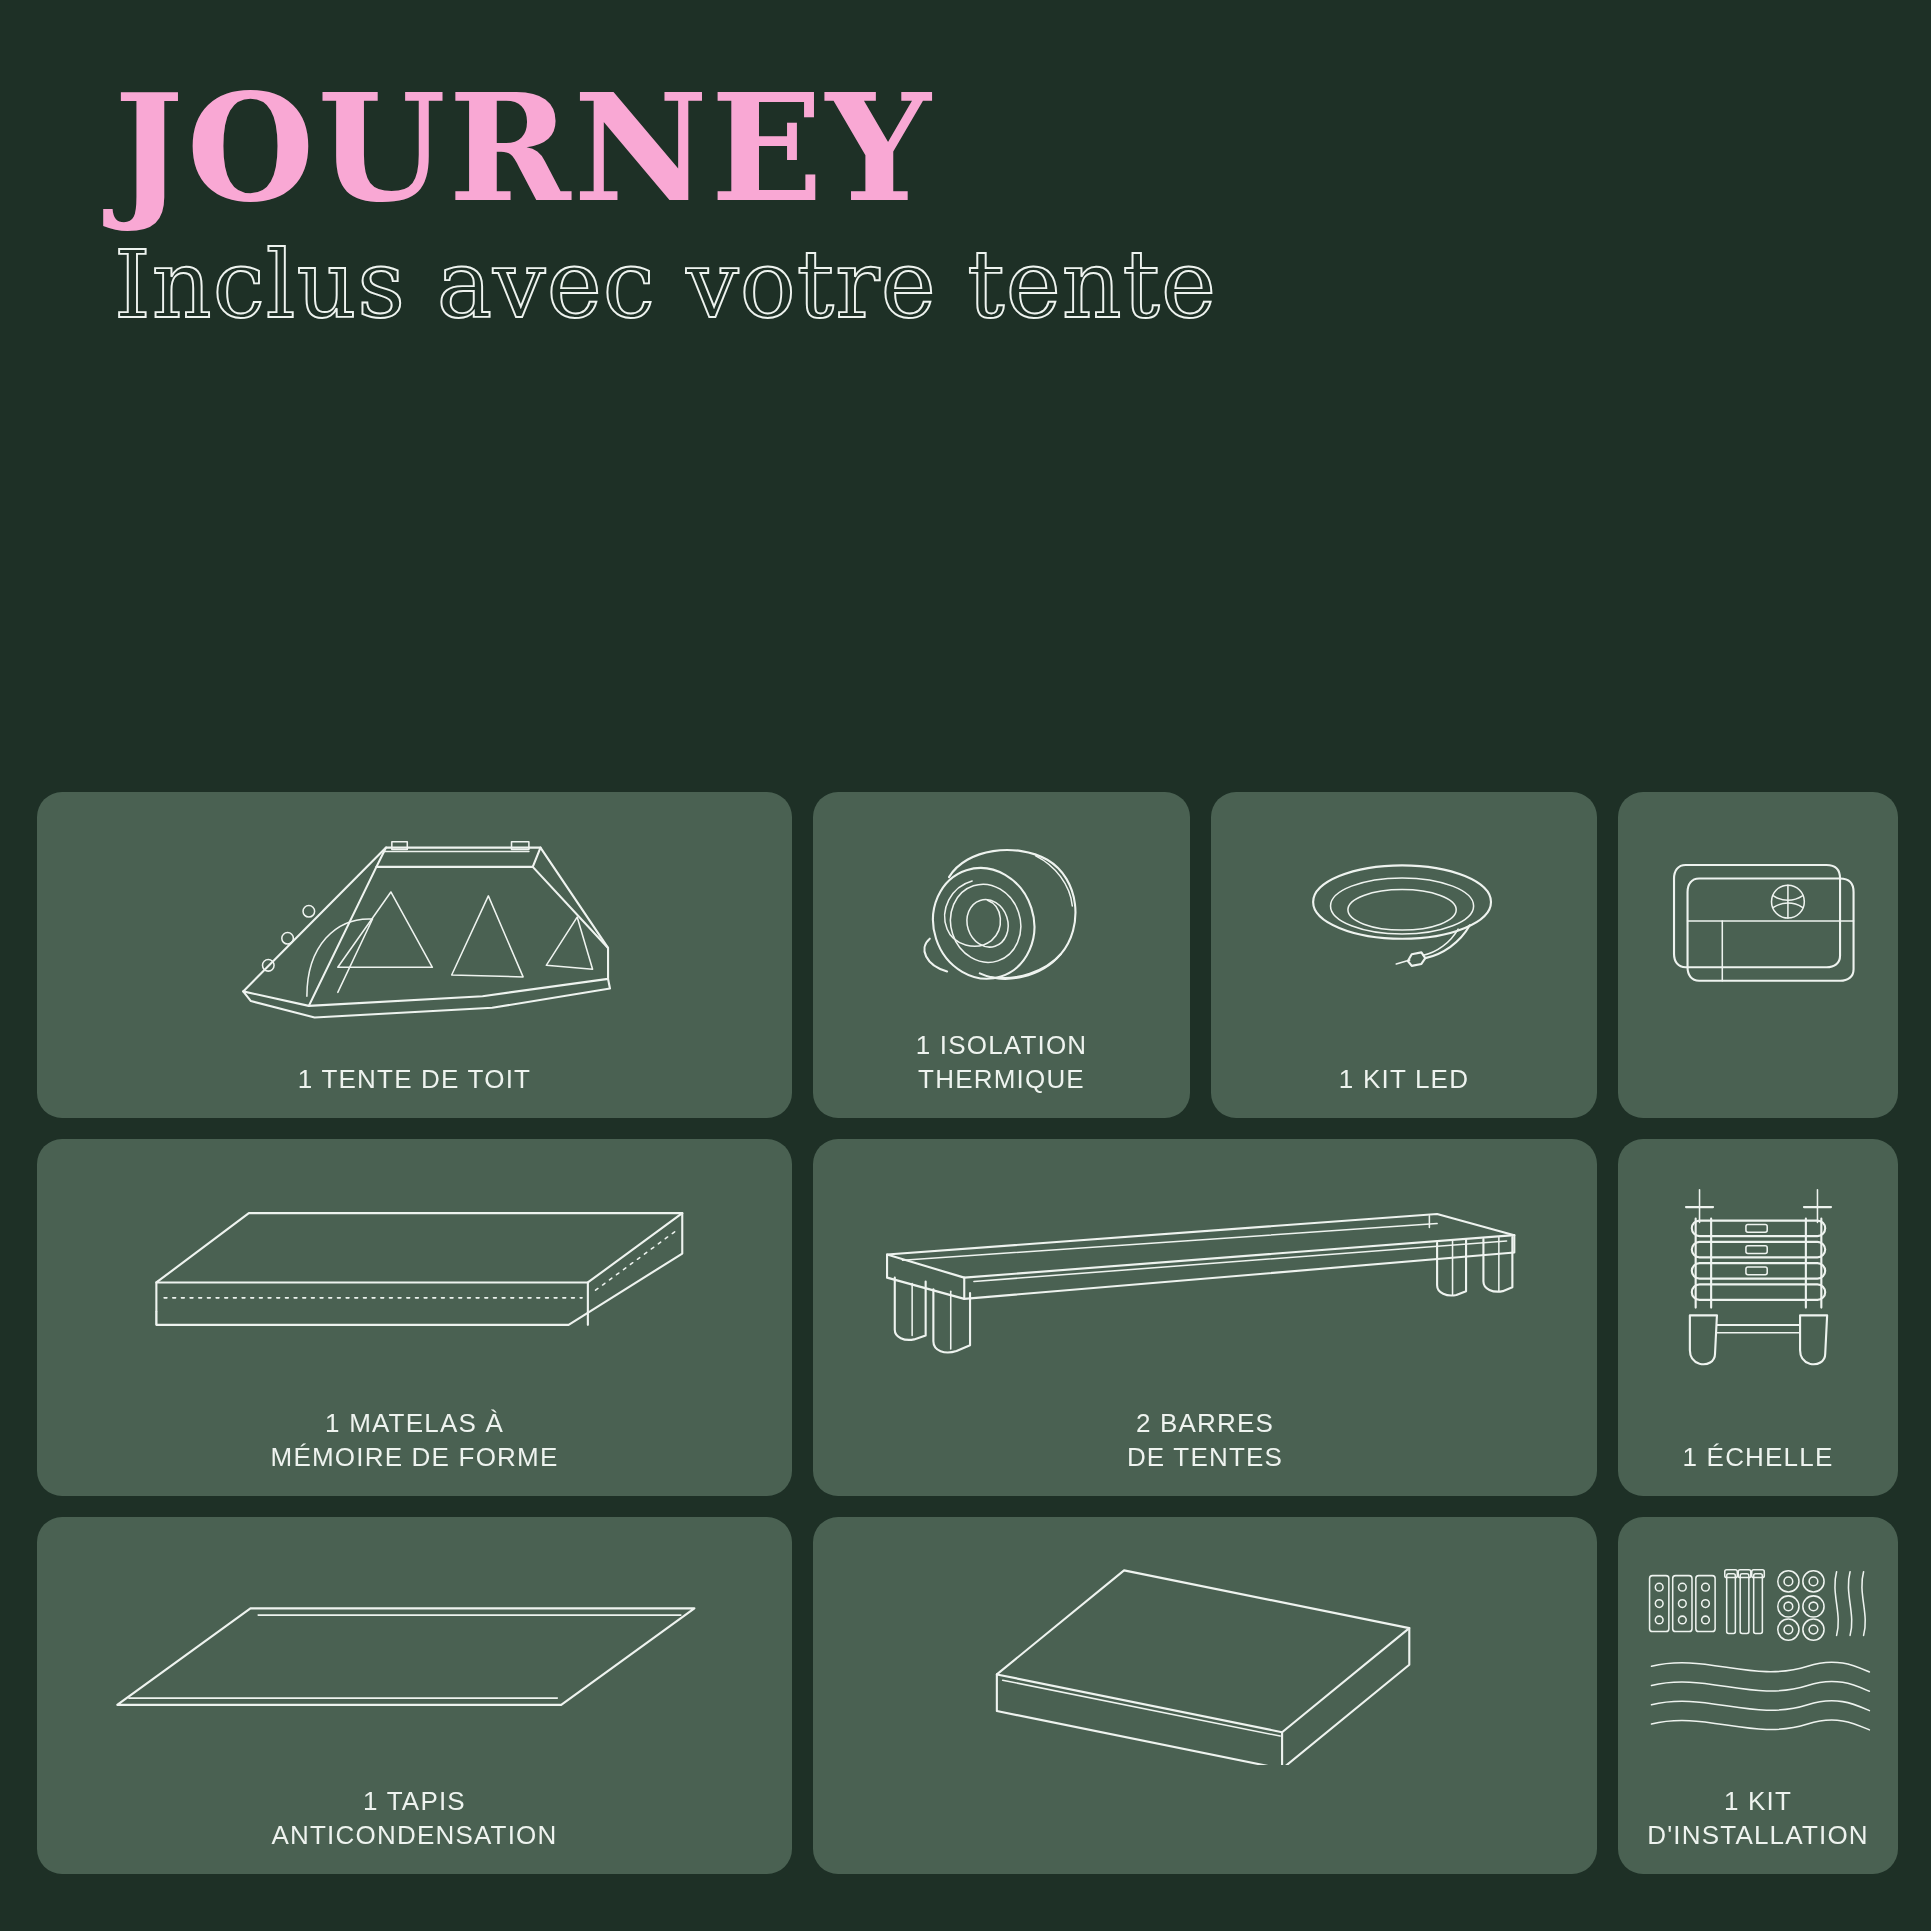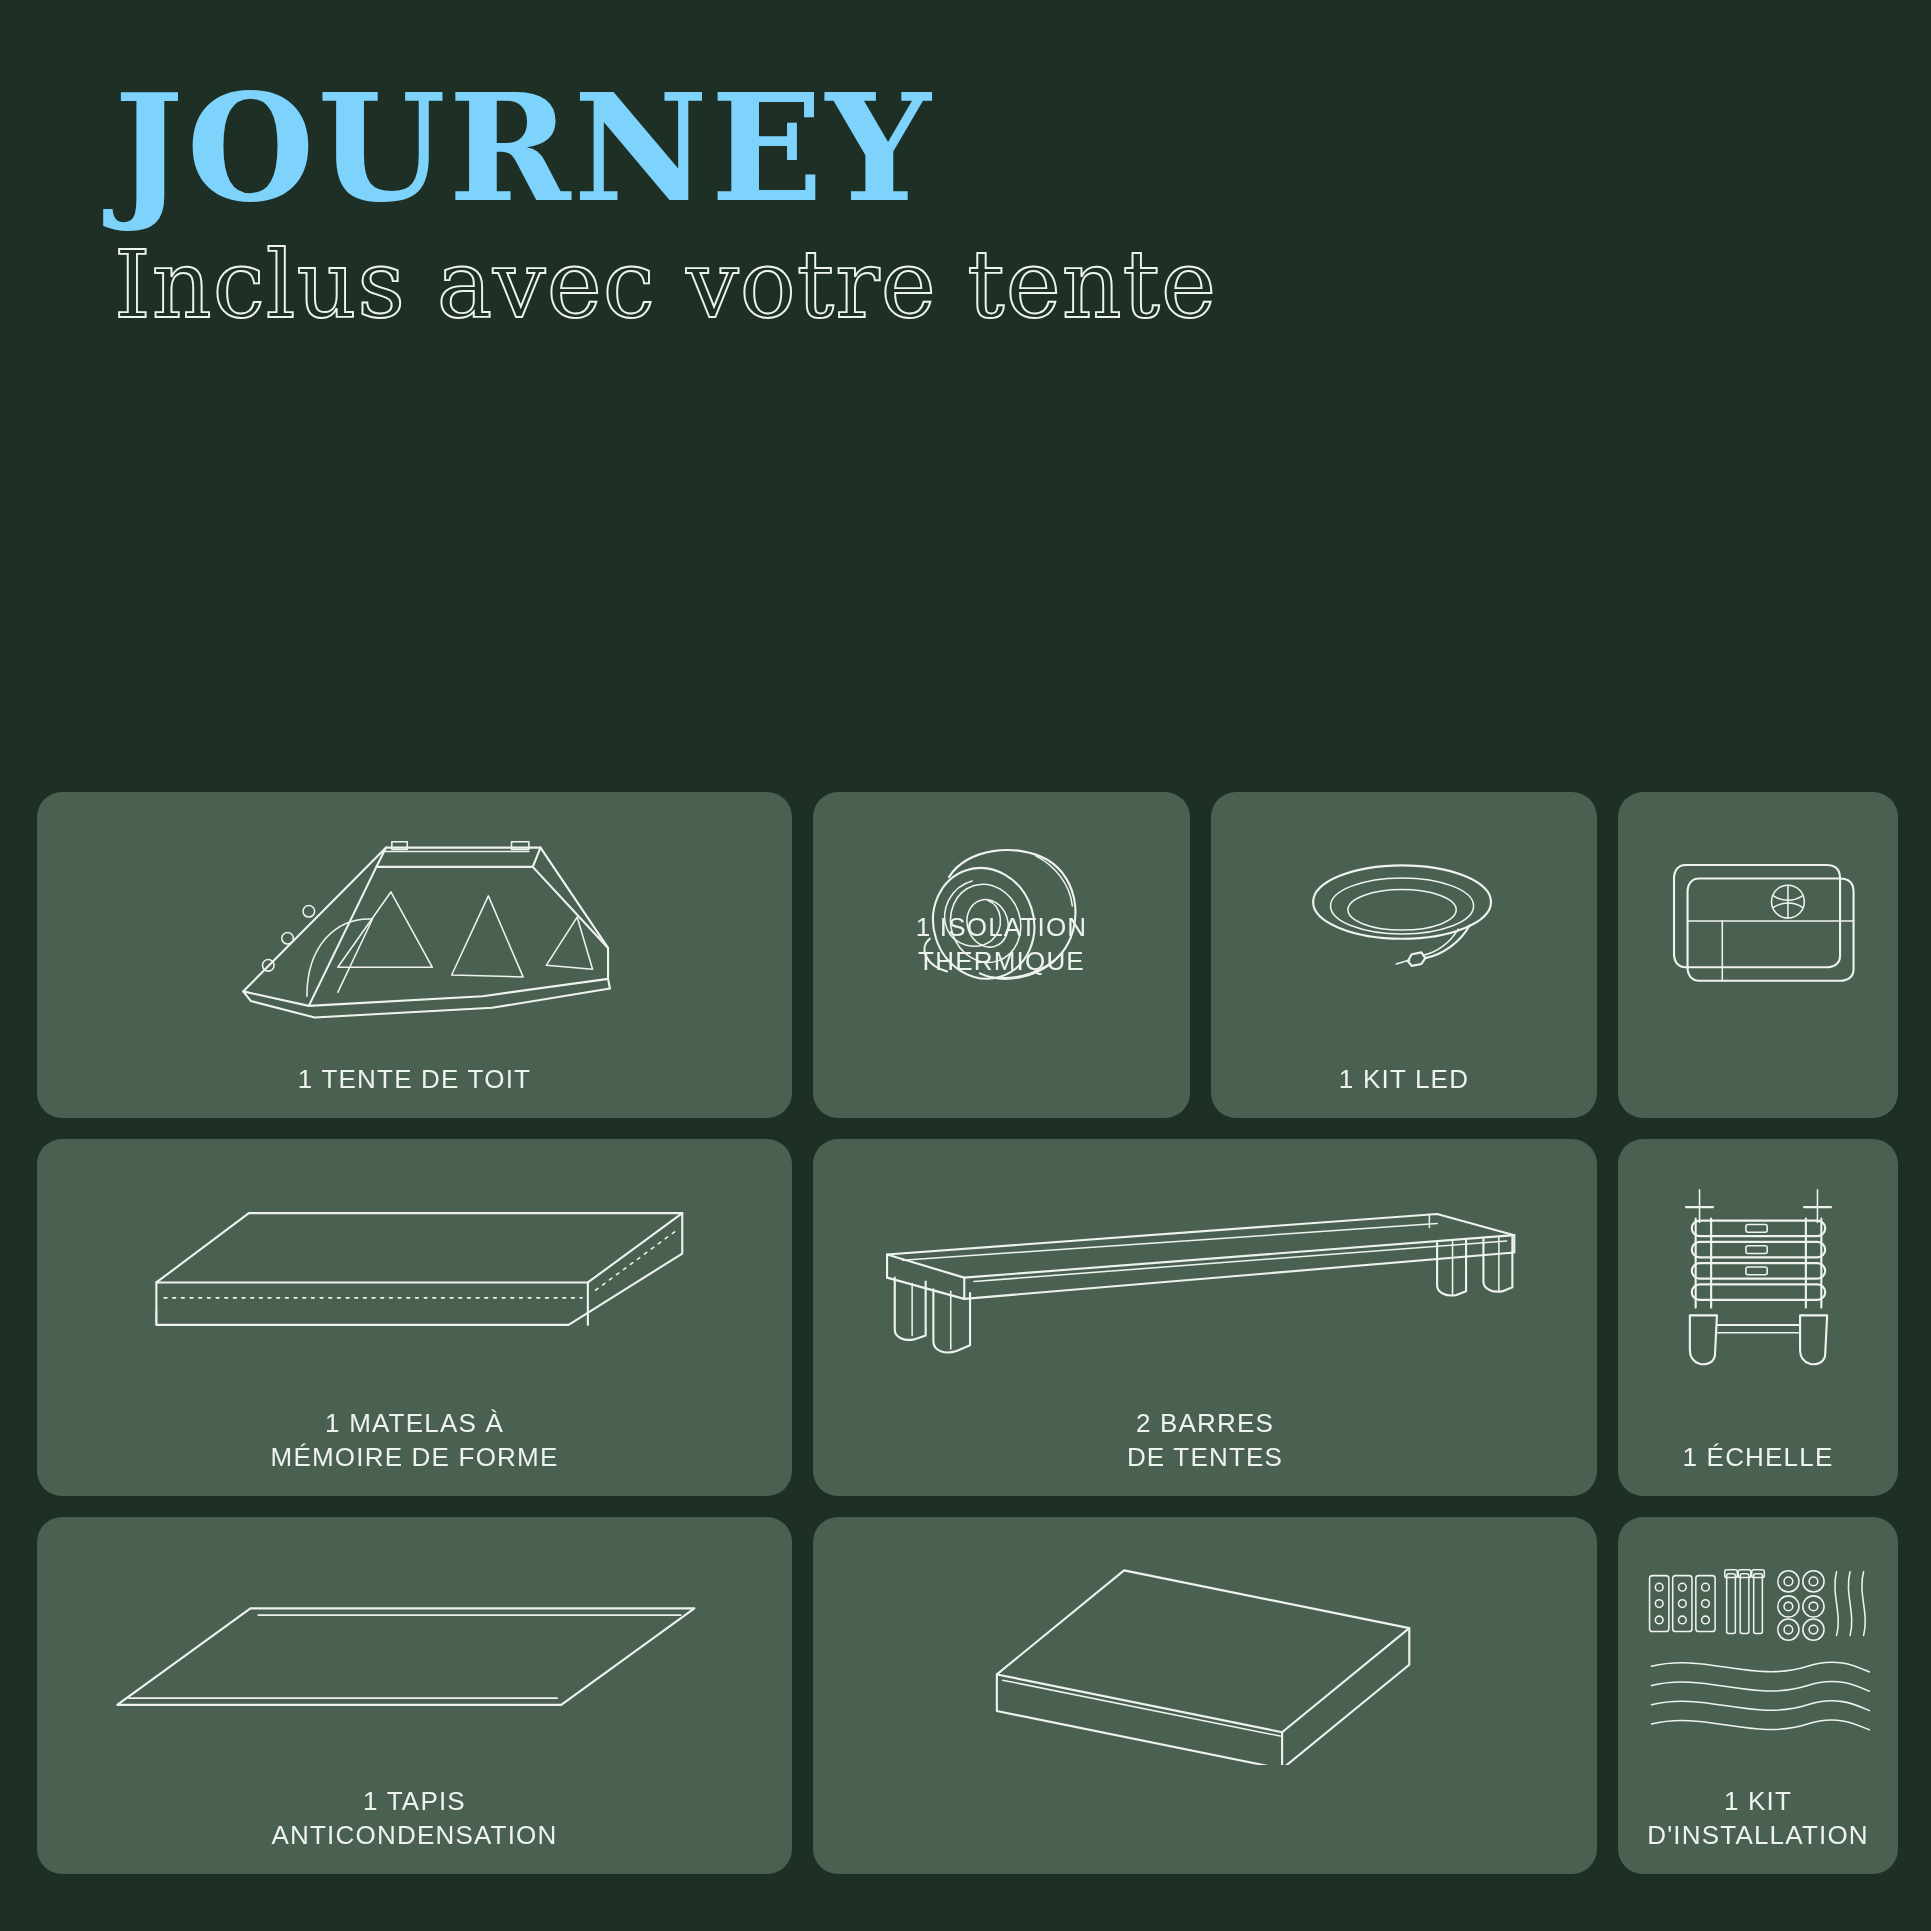"JOURNEY" .title { color: #7dd3fc -> #f9a8d4 }
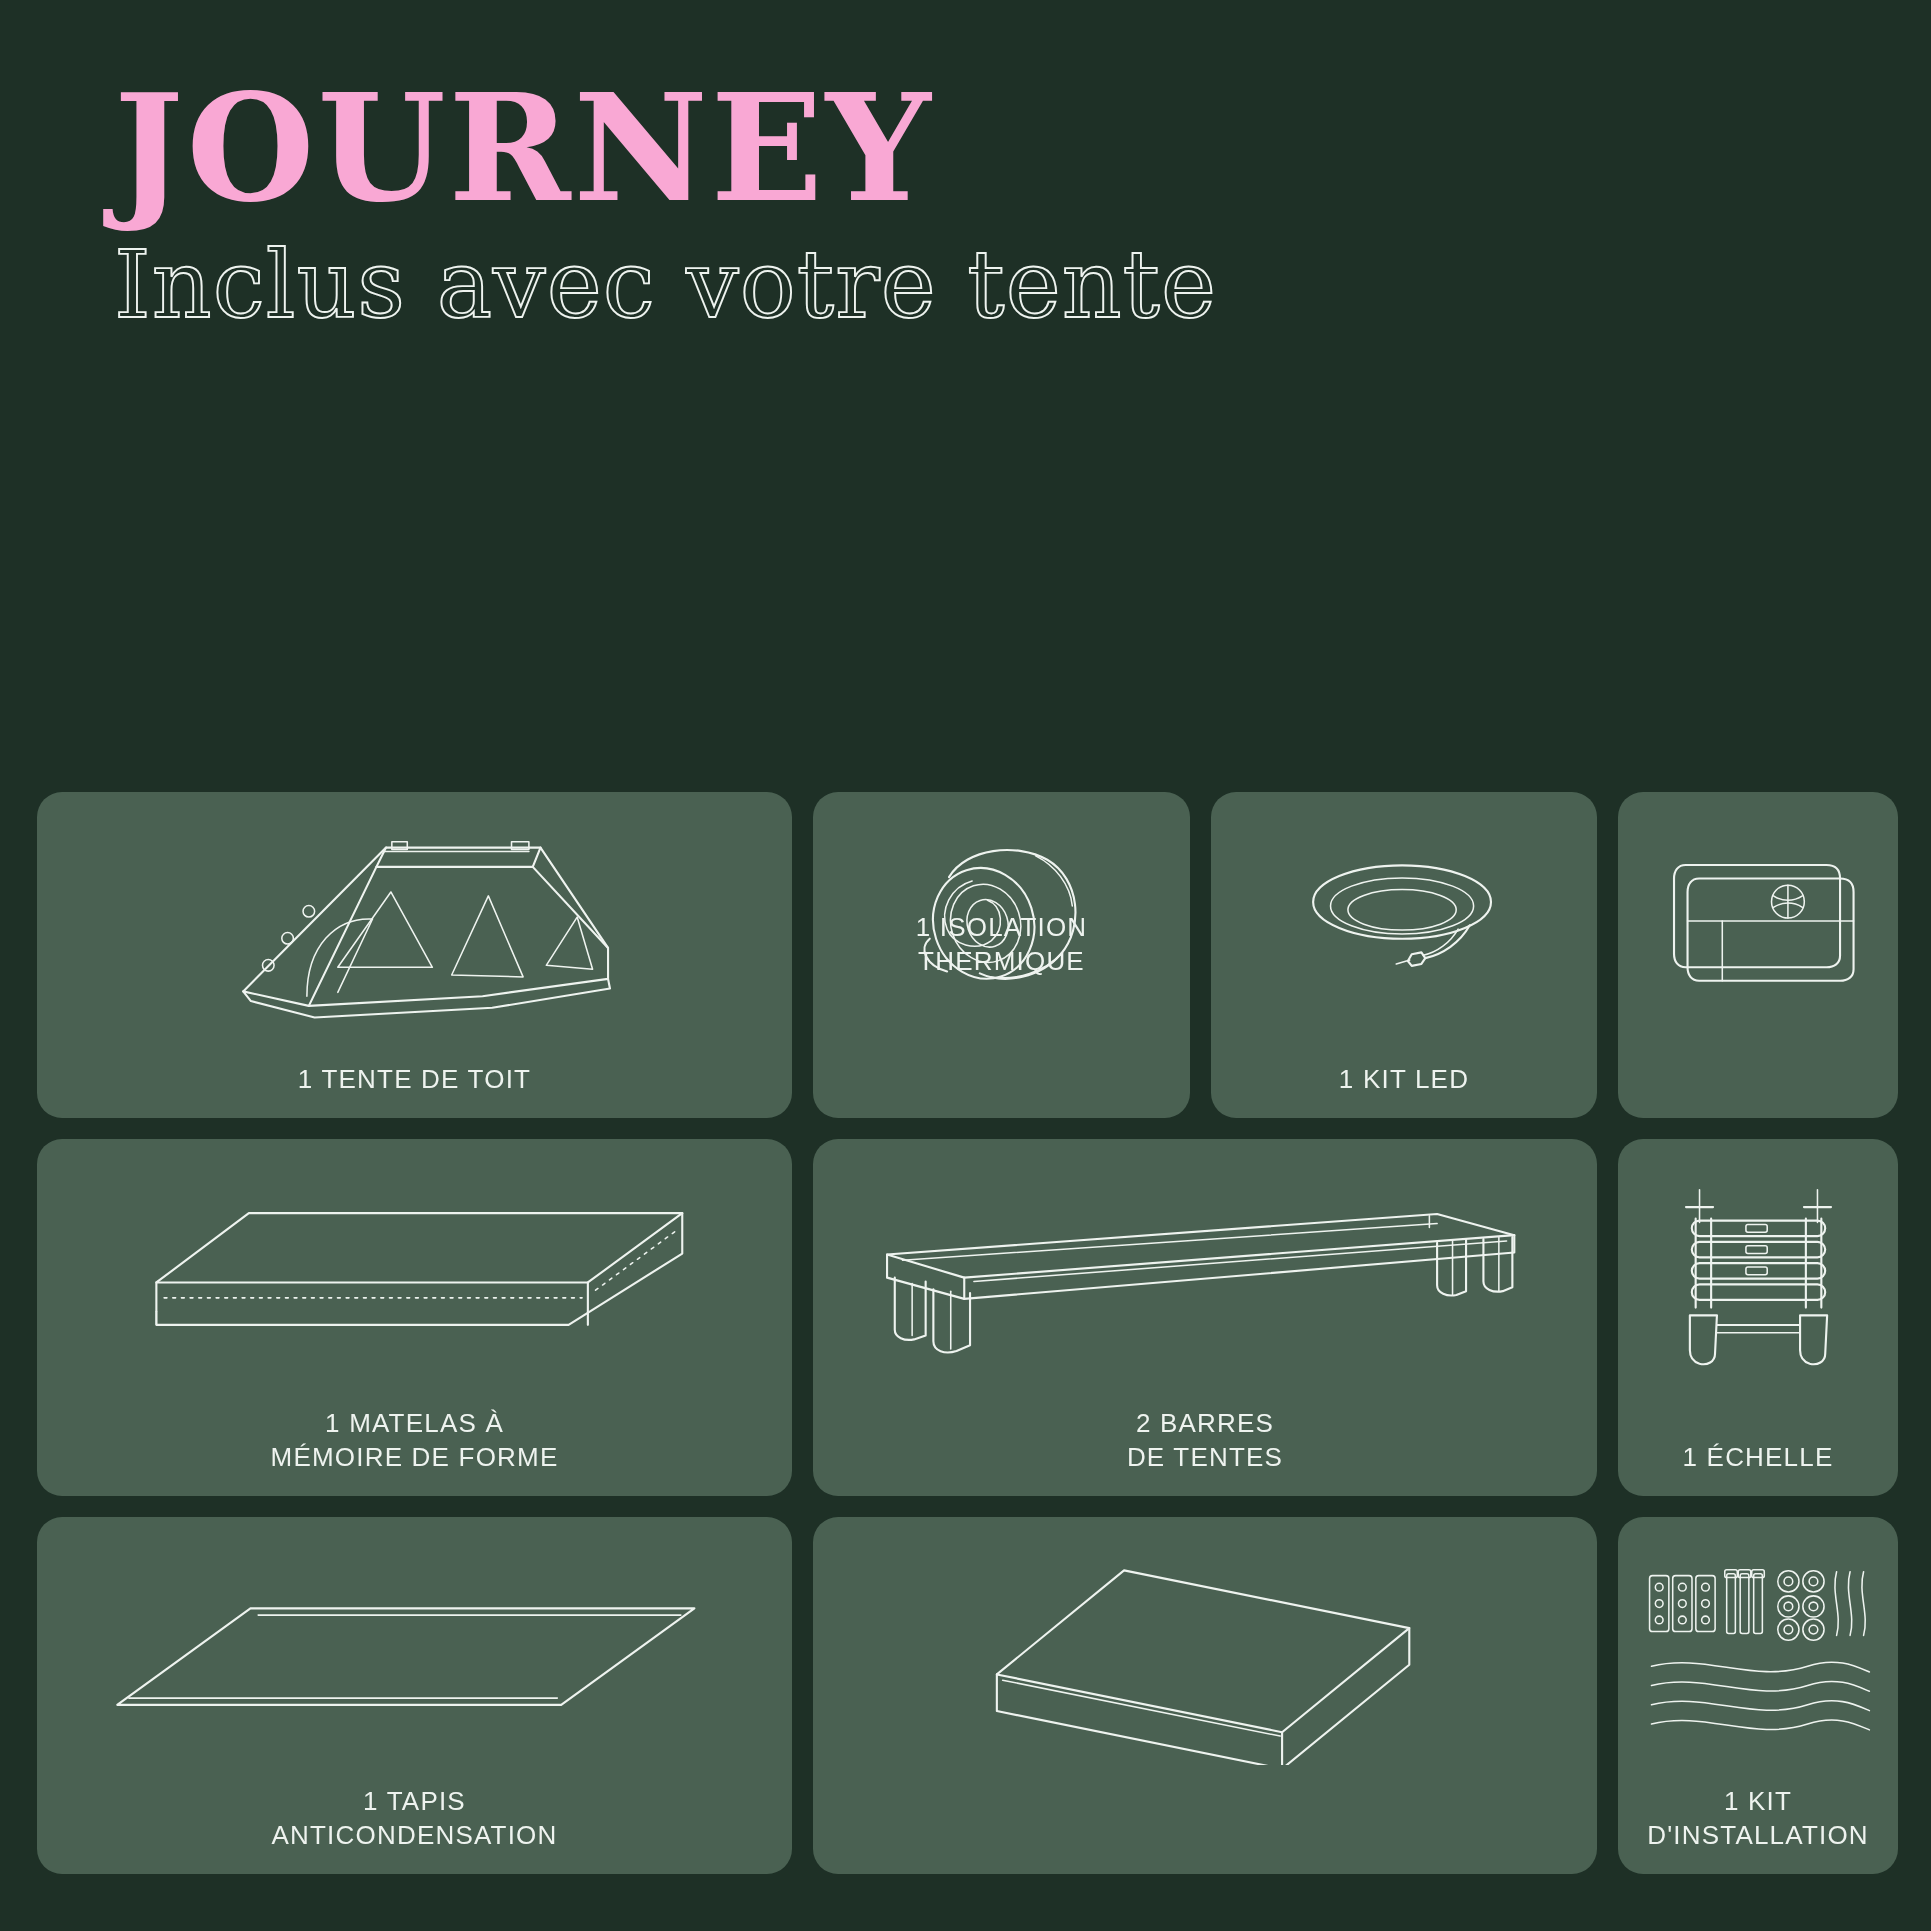"1 ISOLATION" .c-insu { justify-content: center -> none }
